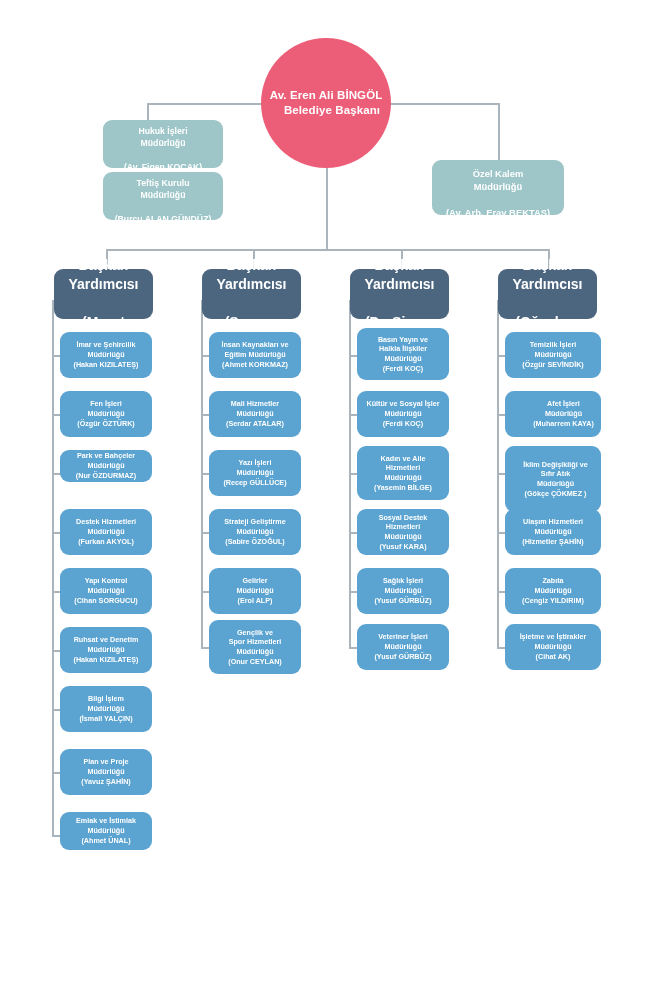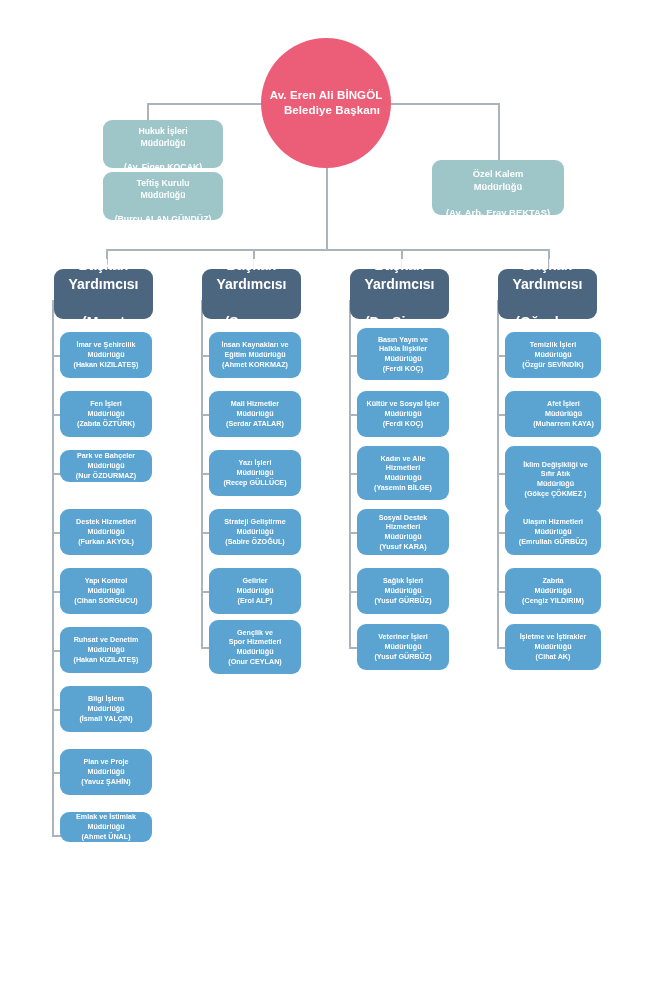"(Zabıta ÖZTÜRK)" span { text: Zabıta -> Özgür }
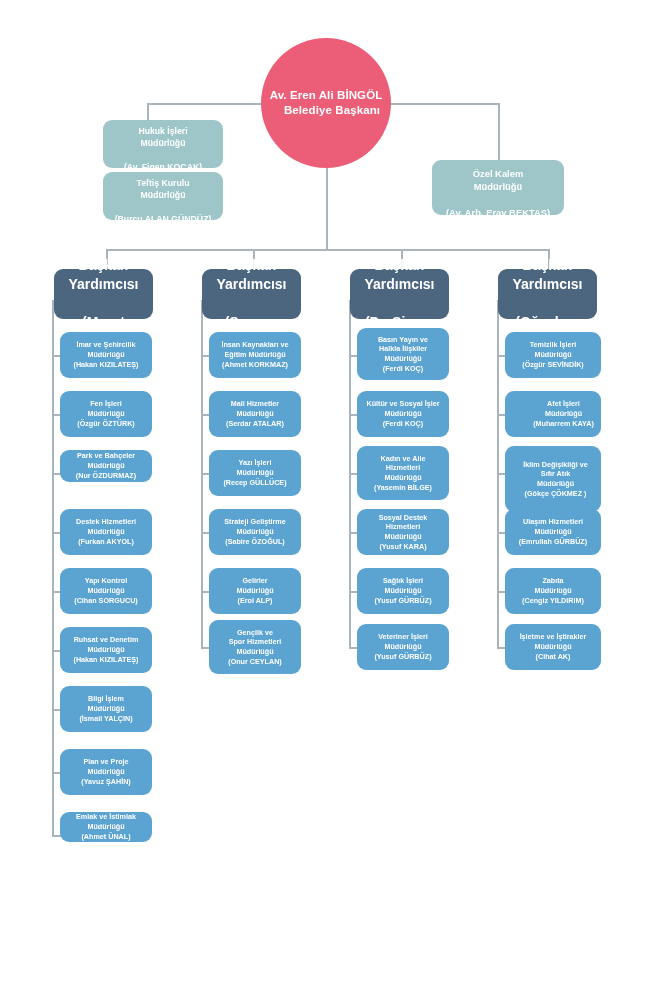"(Emrullah GÜRBÜZ)" span { text: Emrullah GÜRBÜZ -> Hizmetler ŞAHİN }
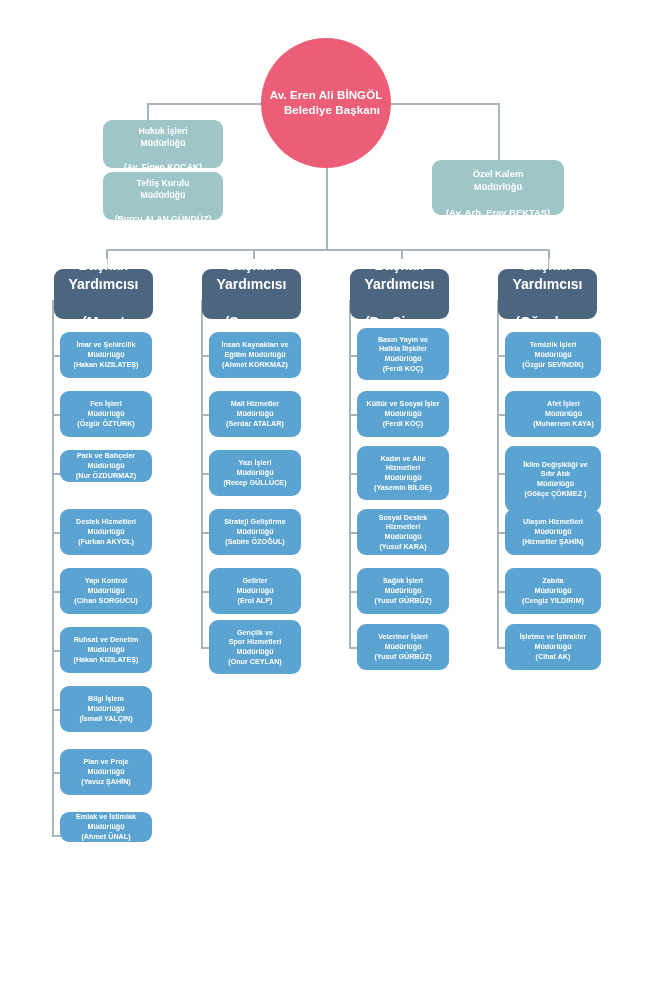"Emlak ve İstimlak" div.node { height: 30px -> 38px }
